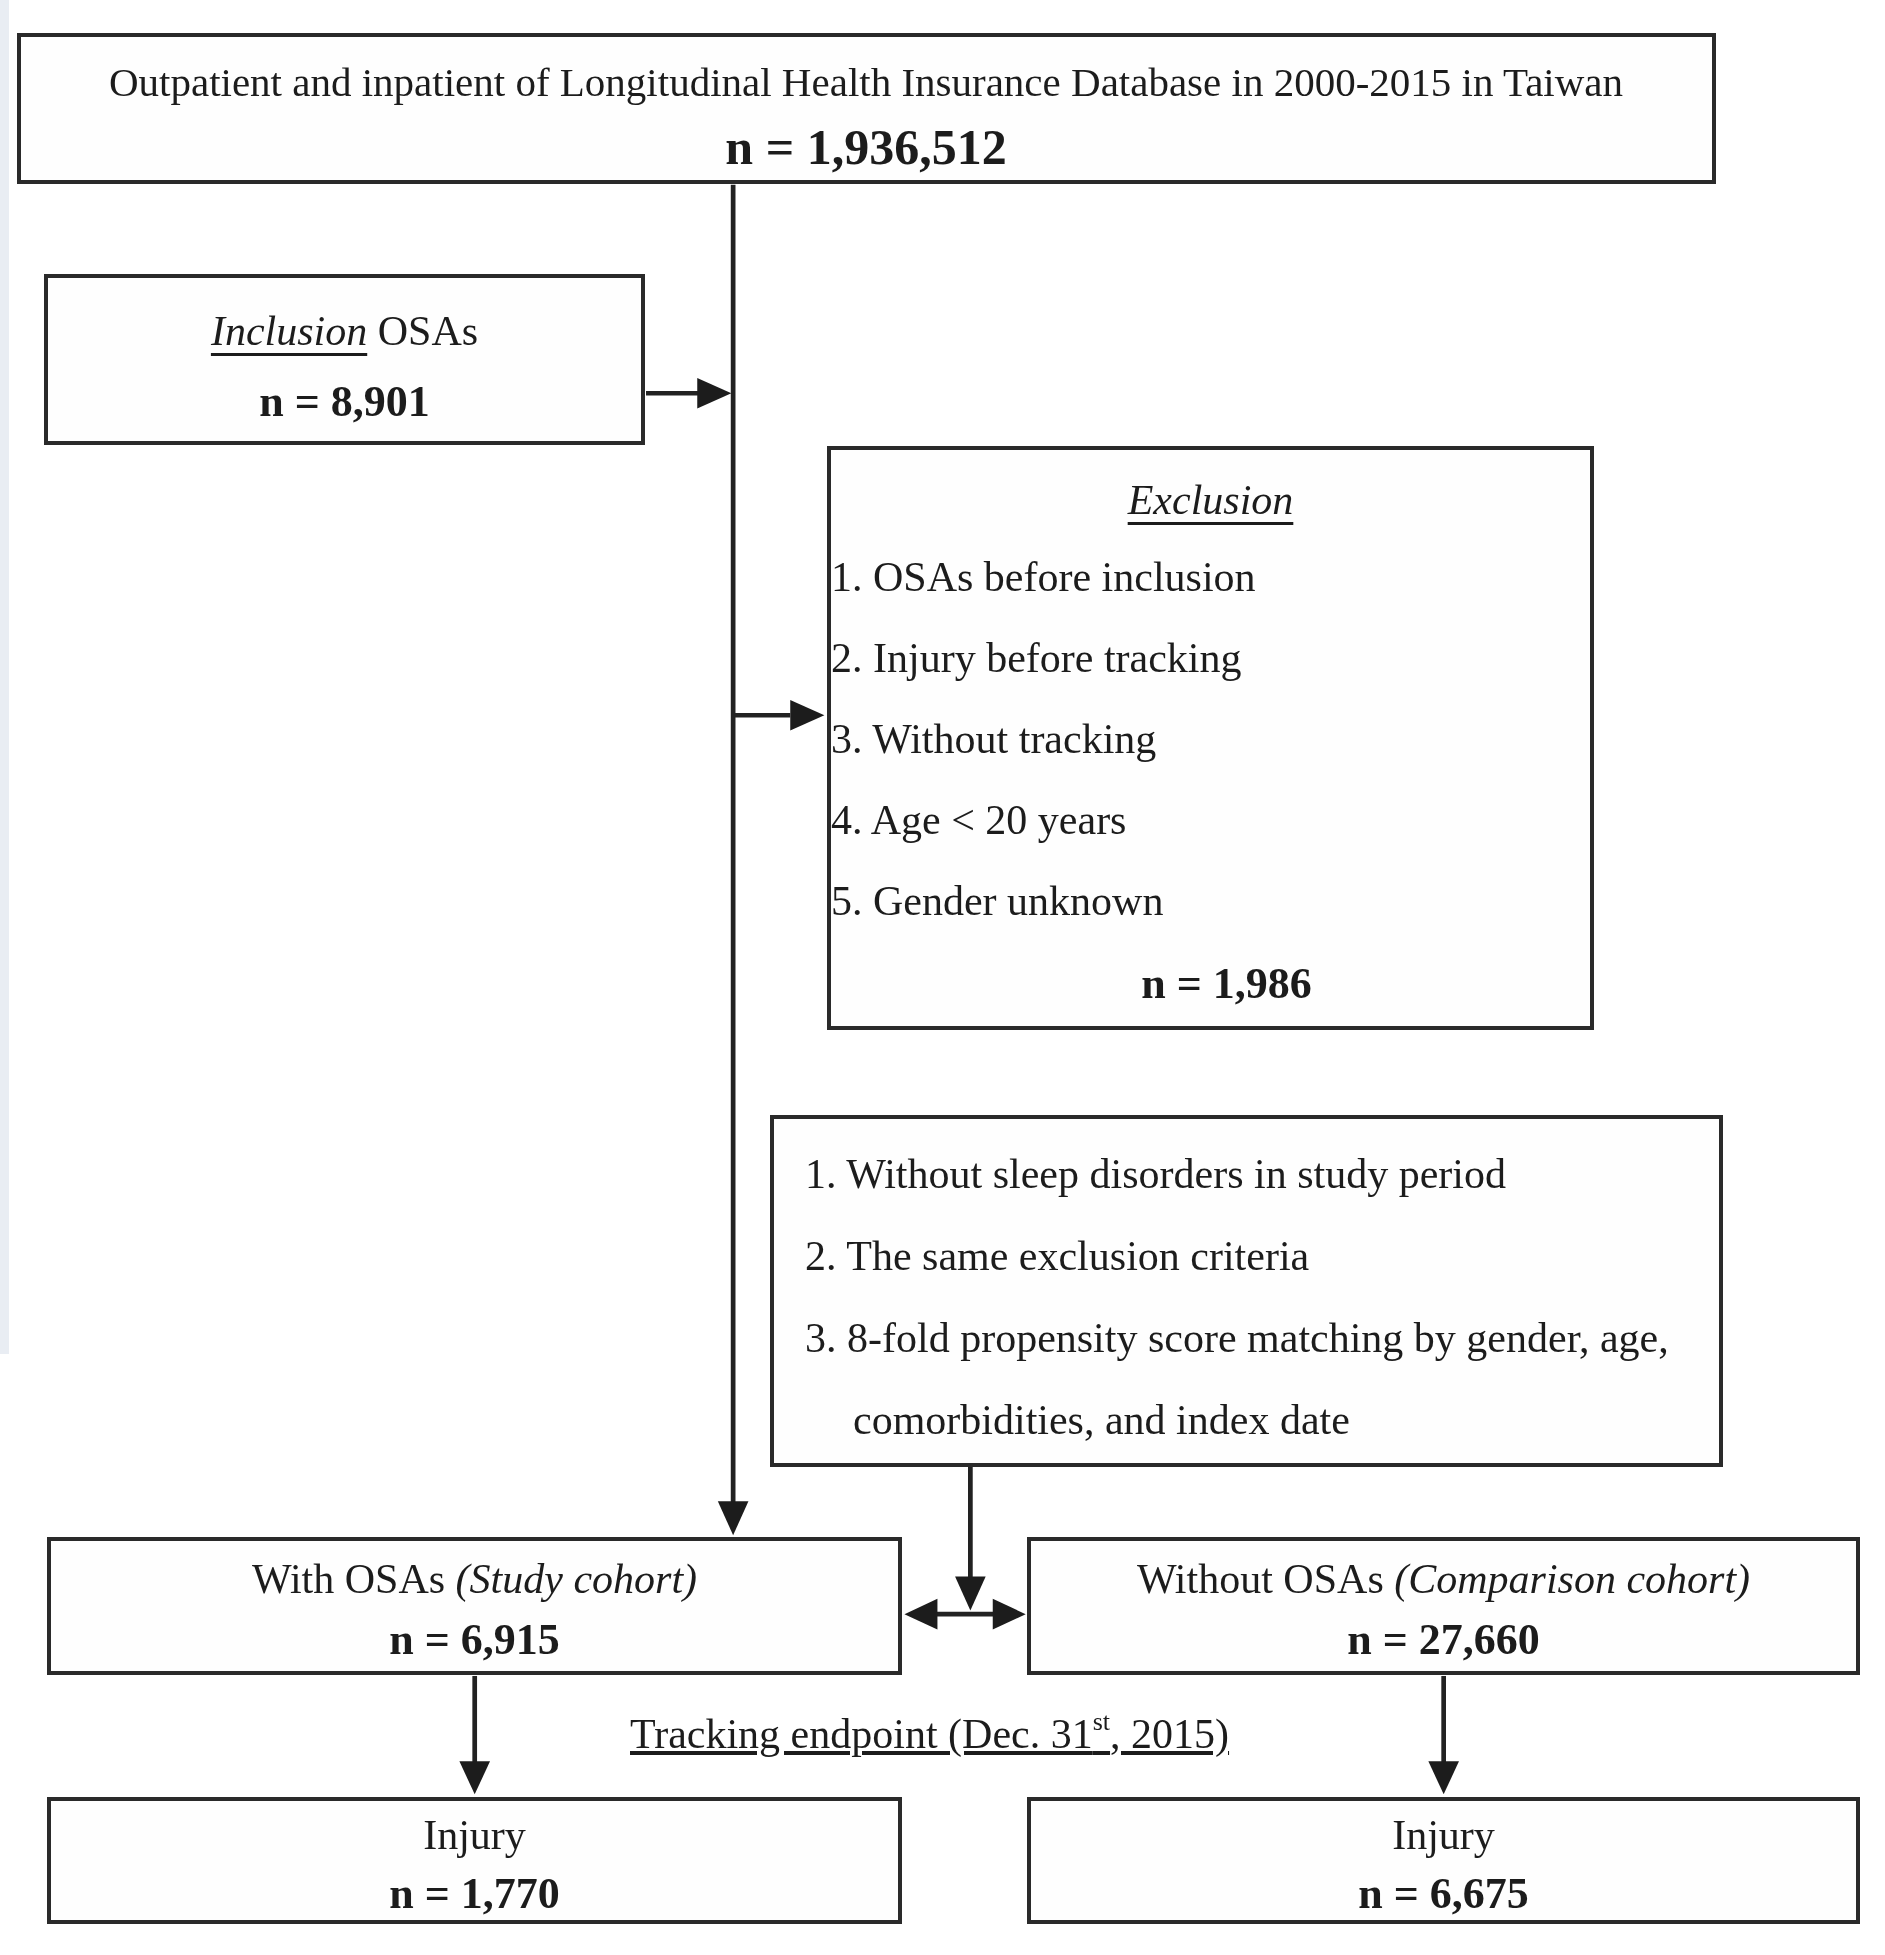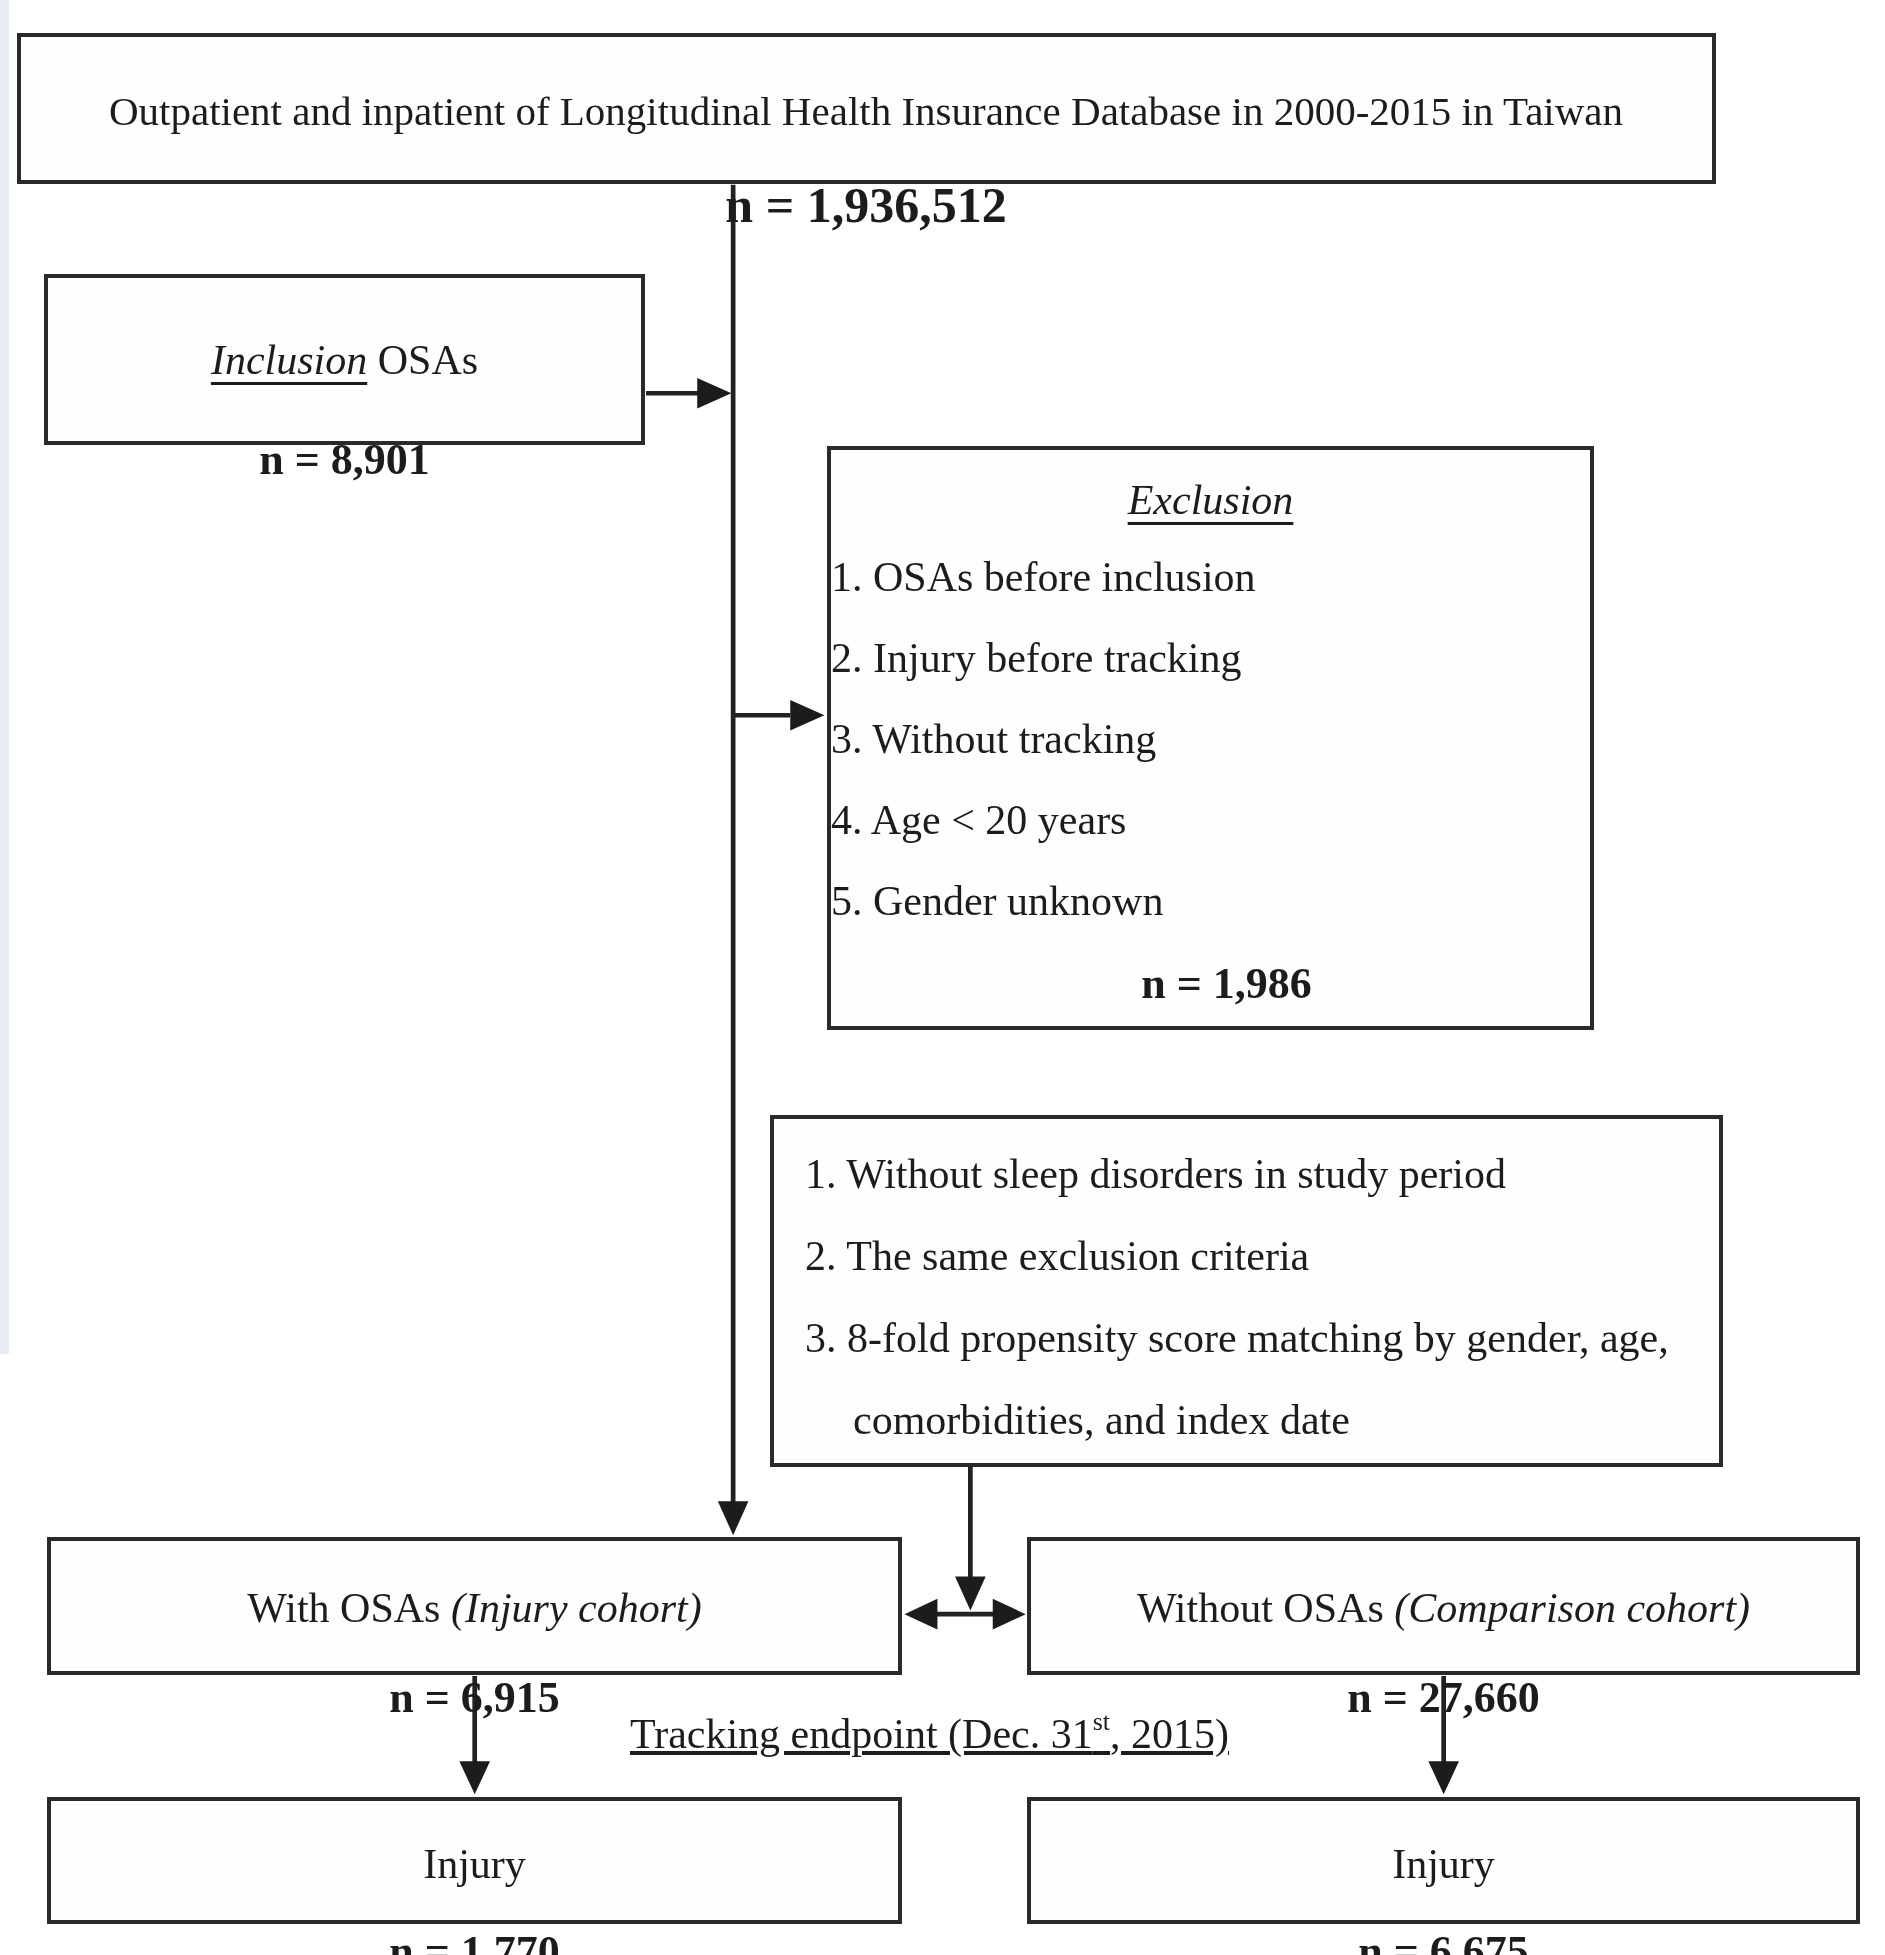"Outpatient and inpatient of Longitudinal" .line { margin-top: 29px -> none }
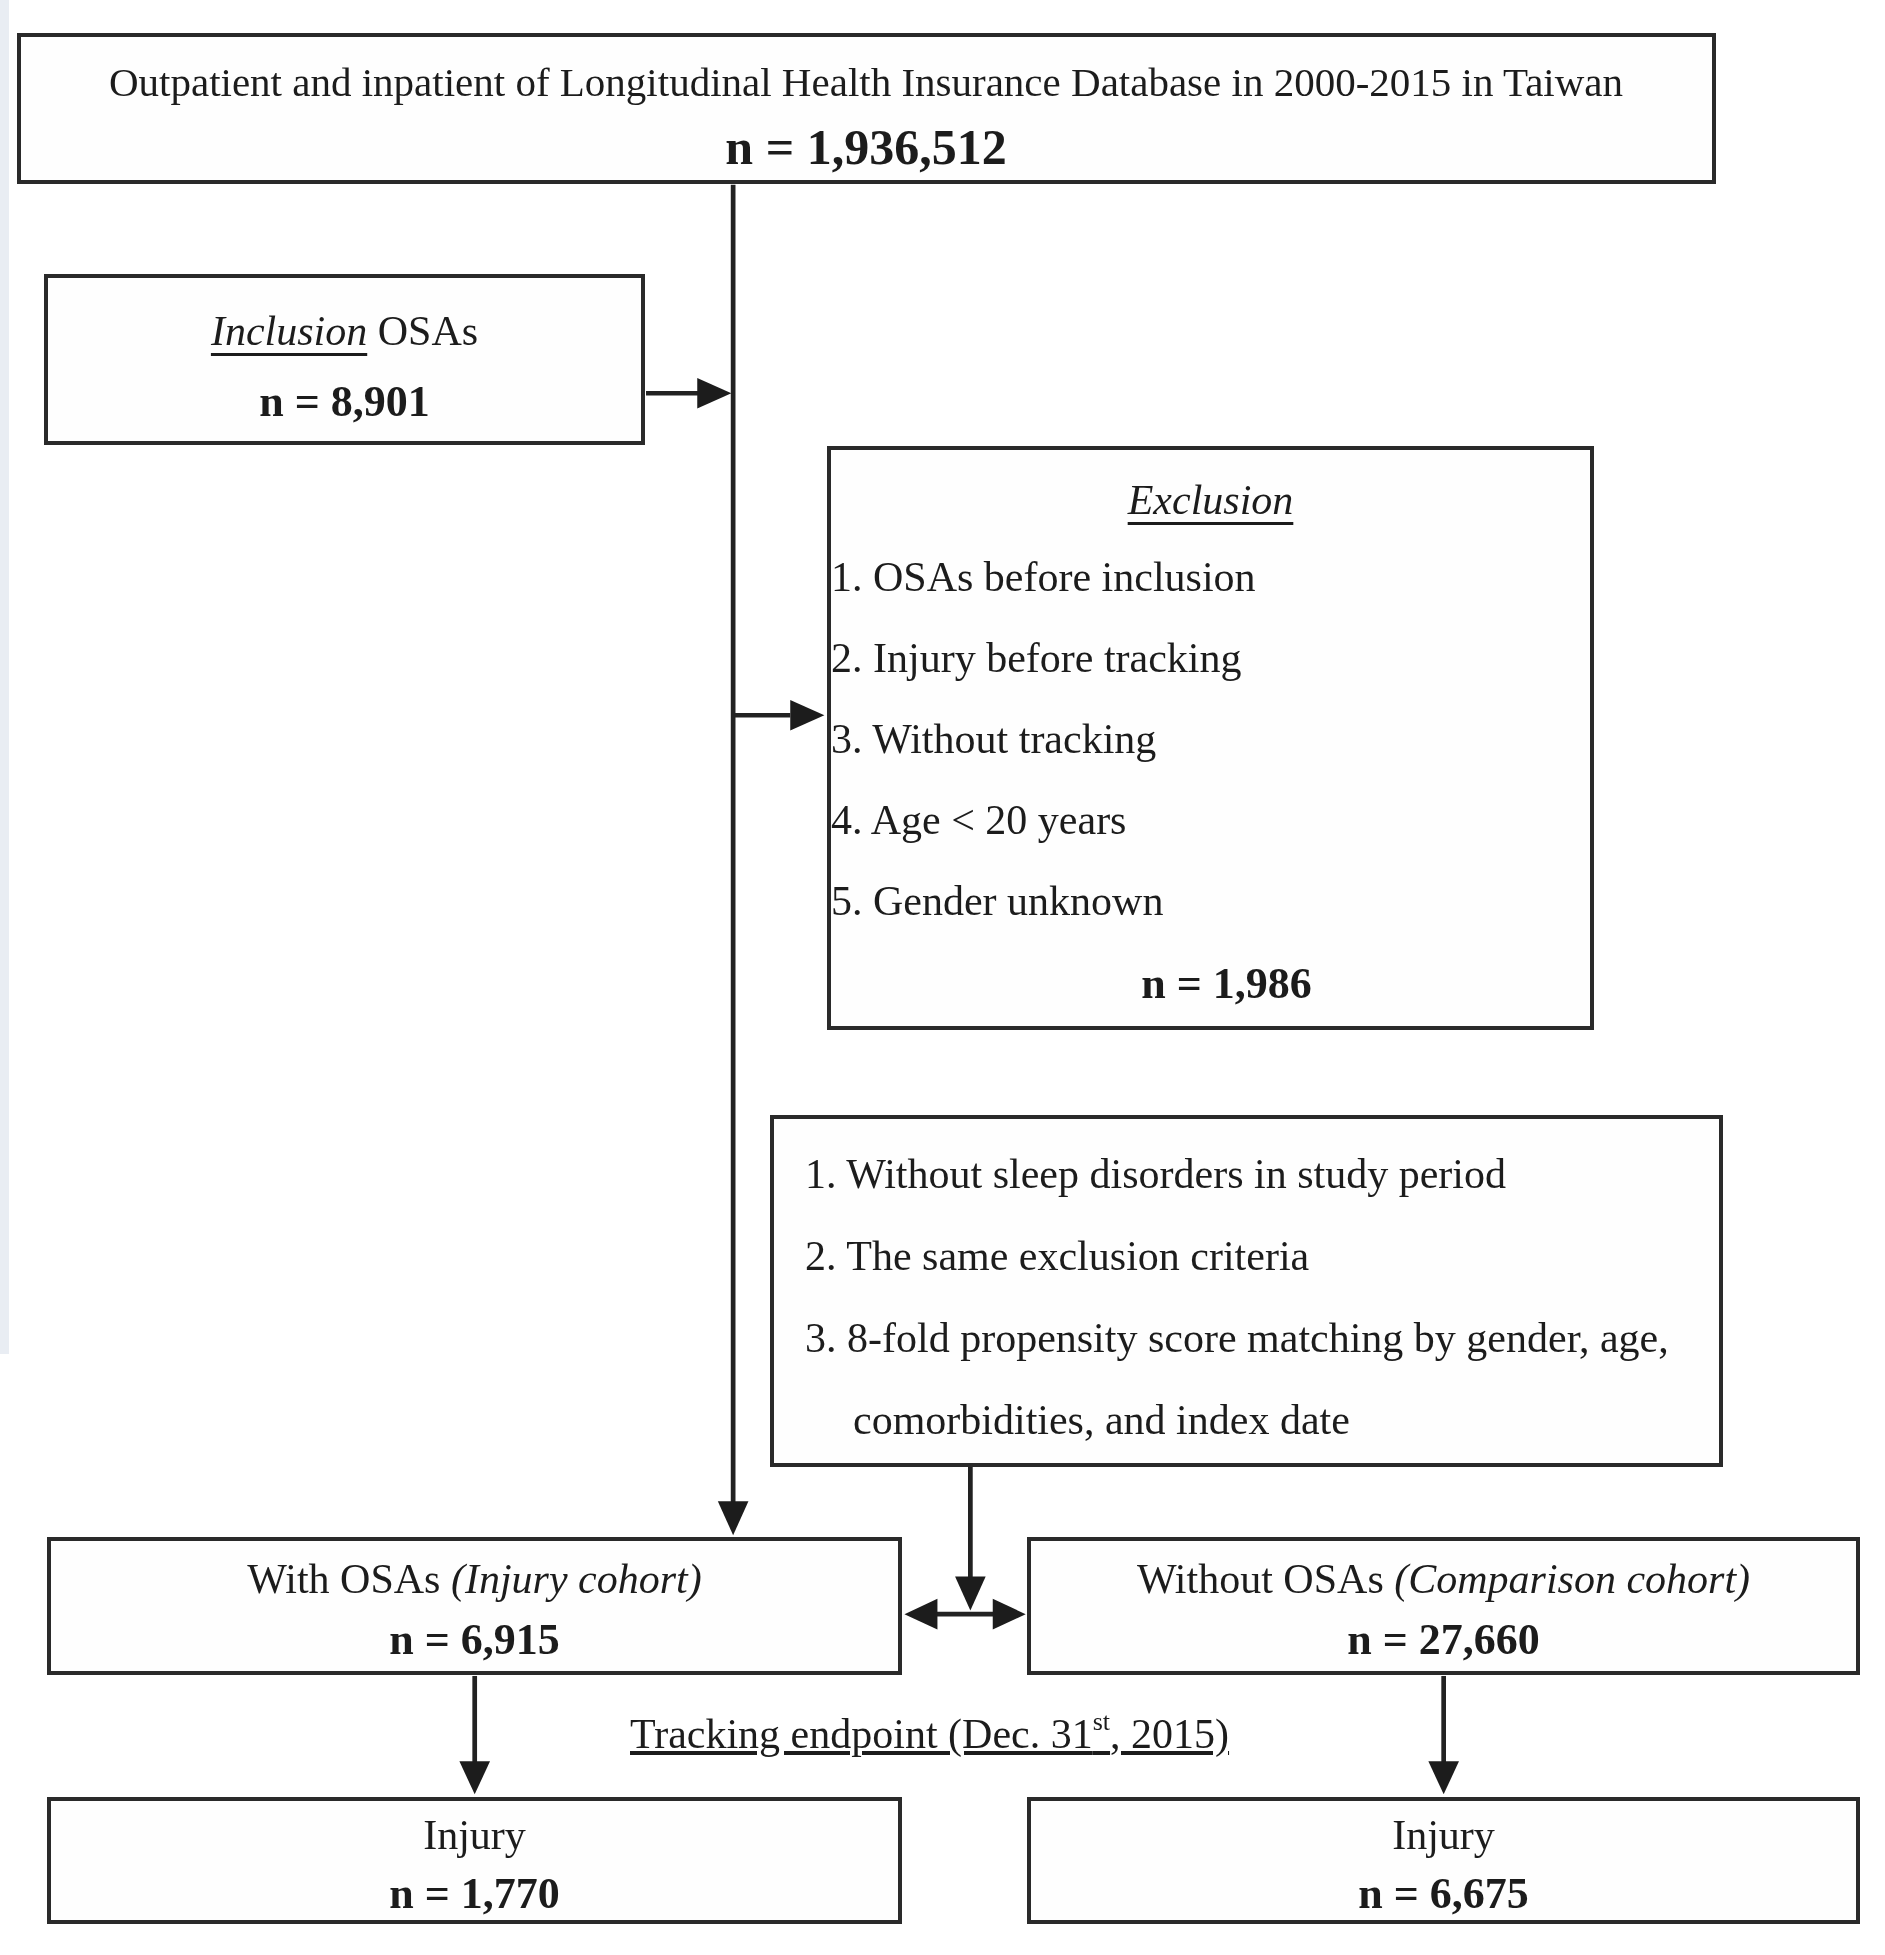"(Injury cohort)" span.ital { text: Injury -> Study }
